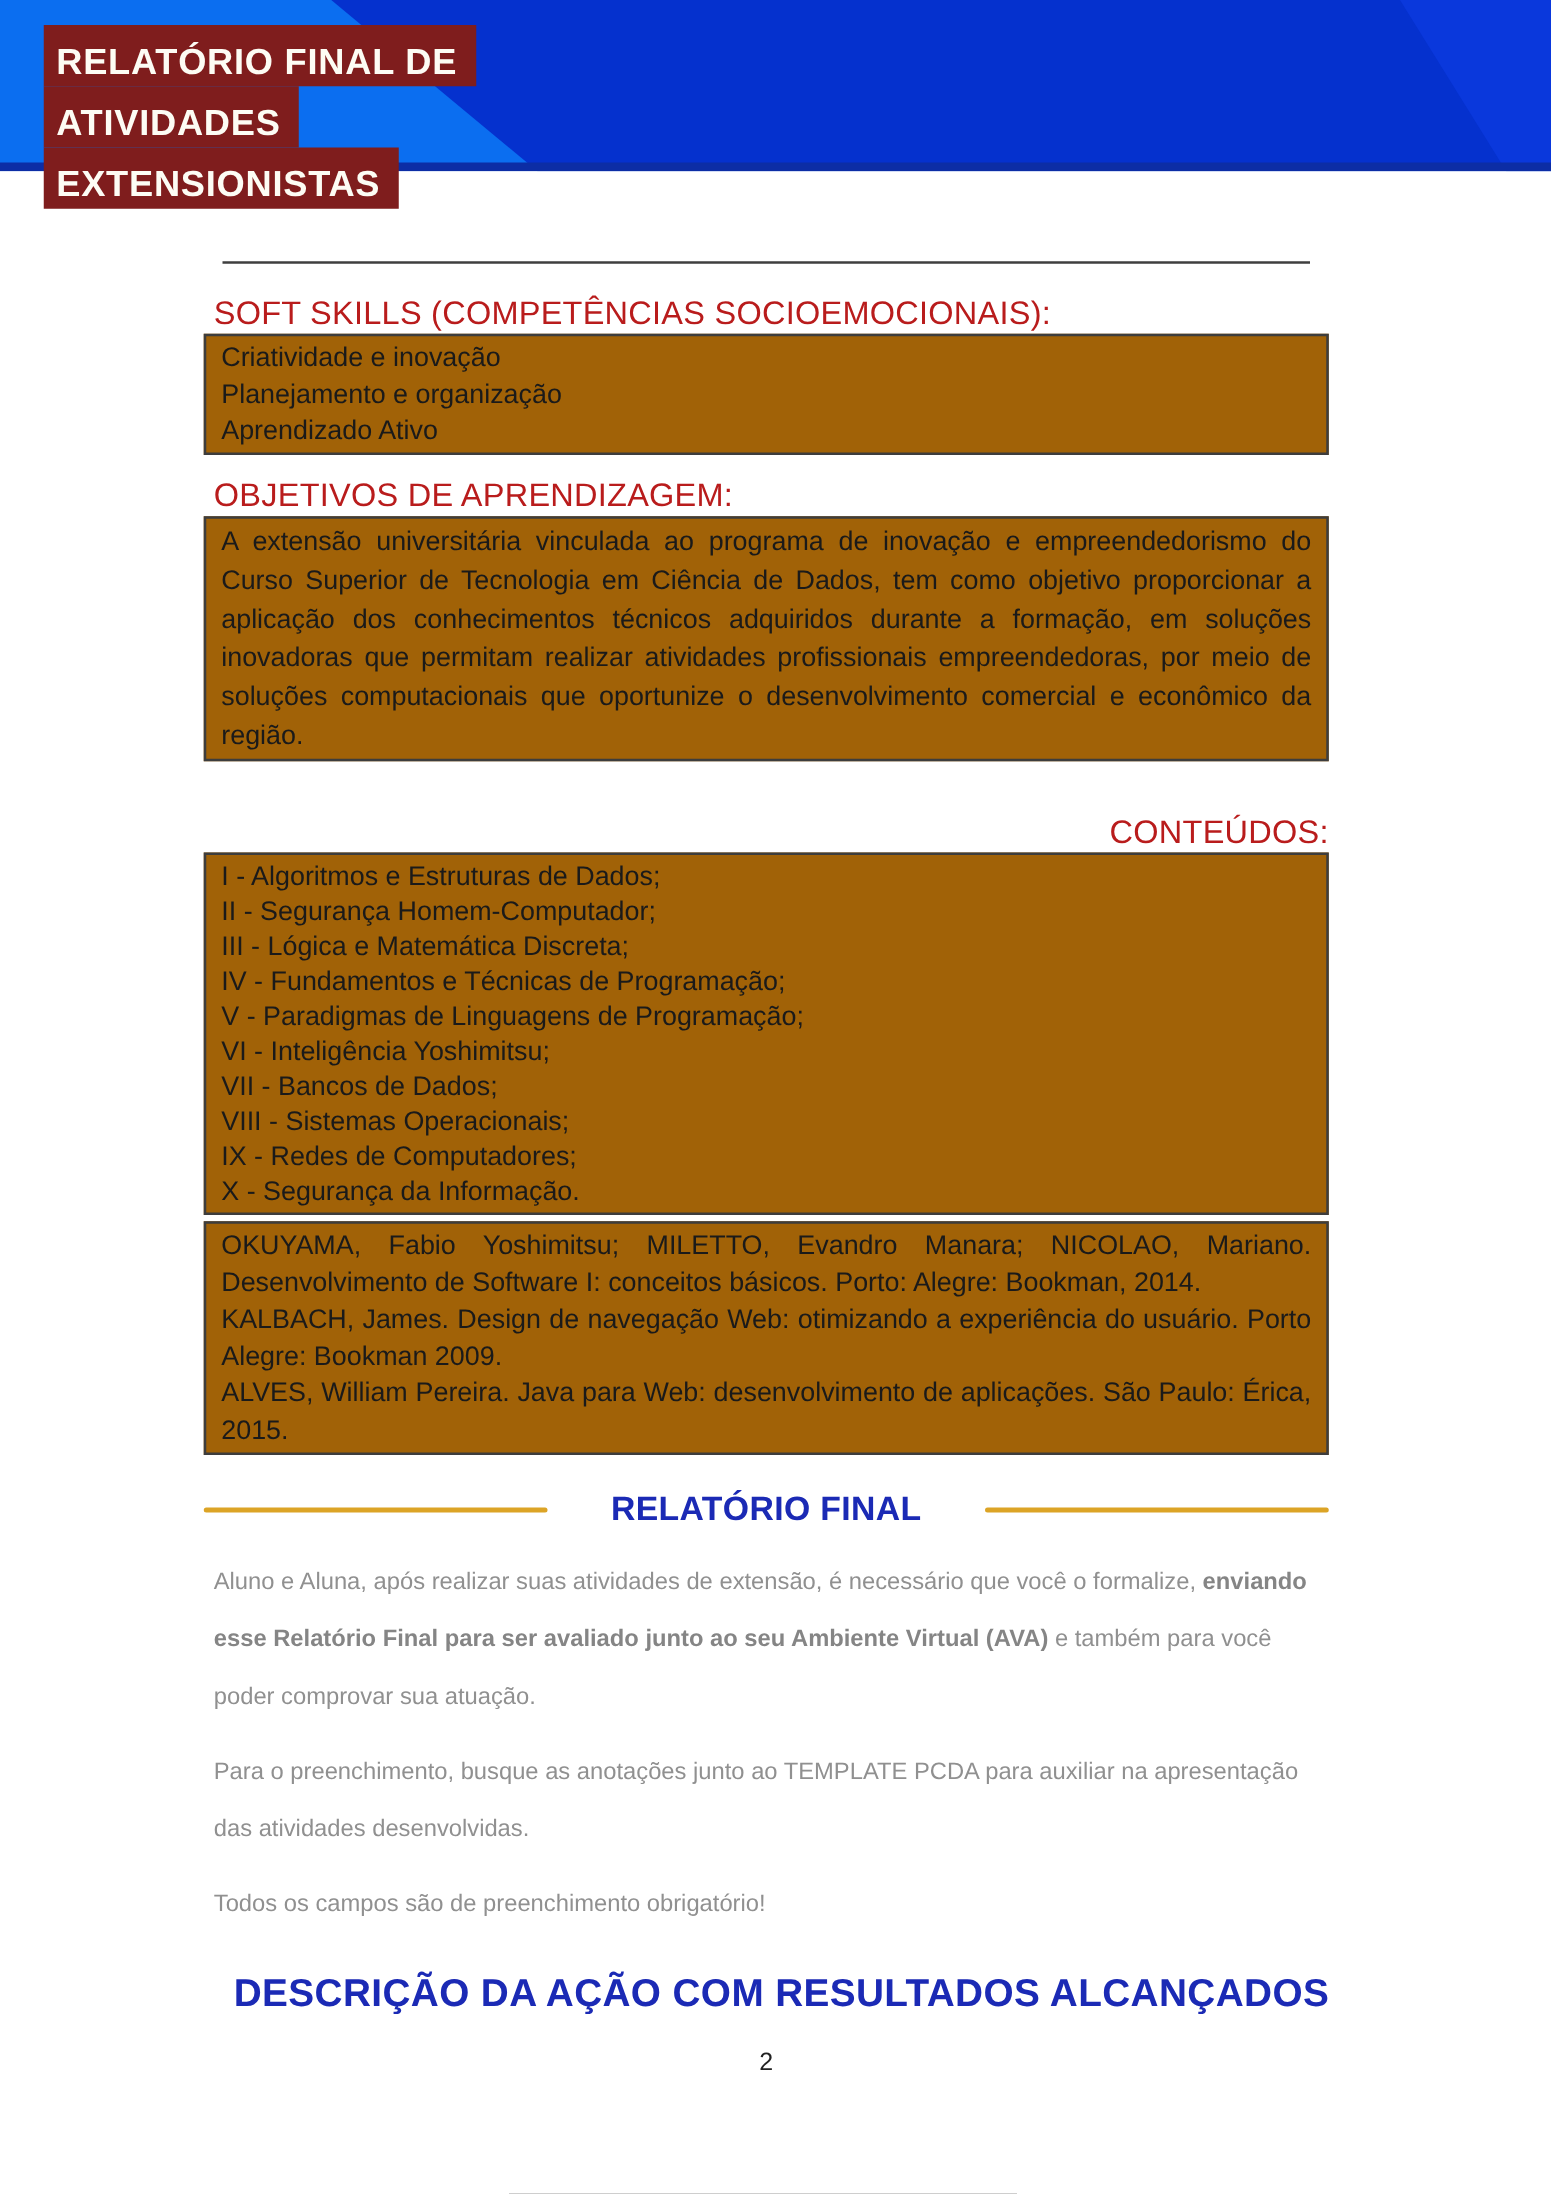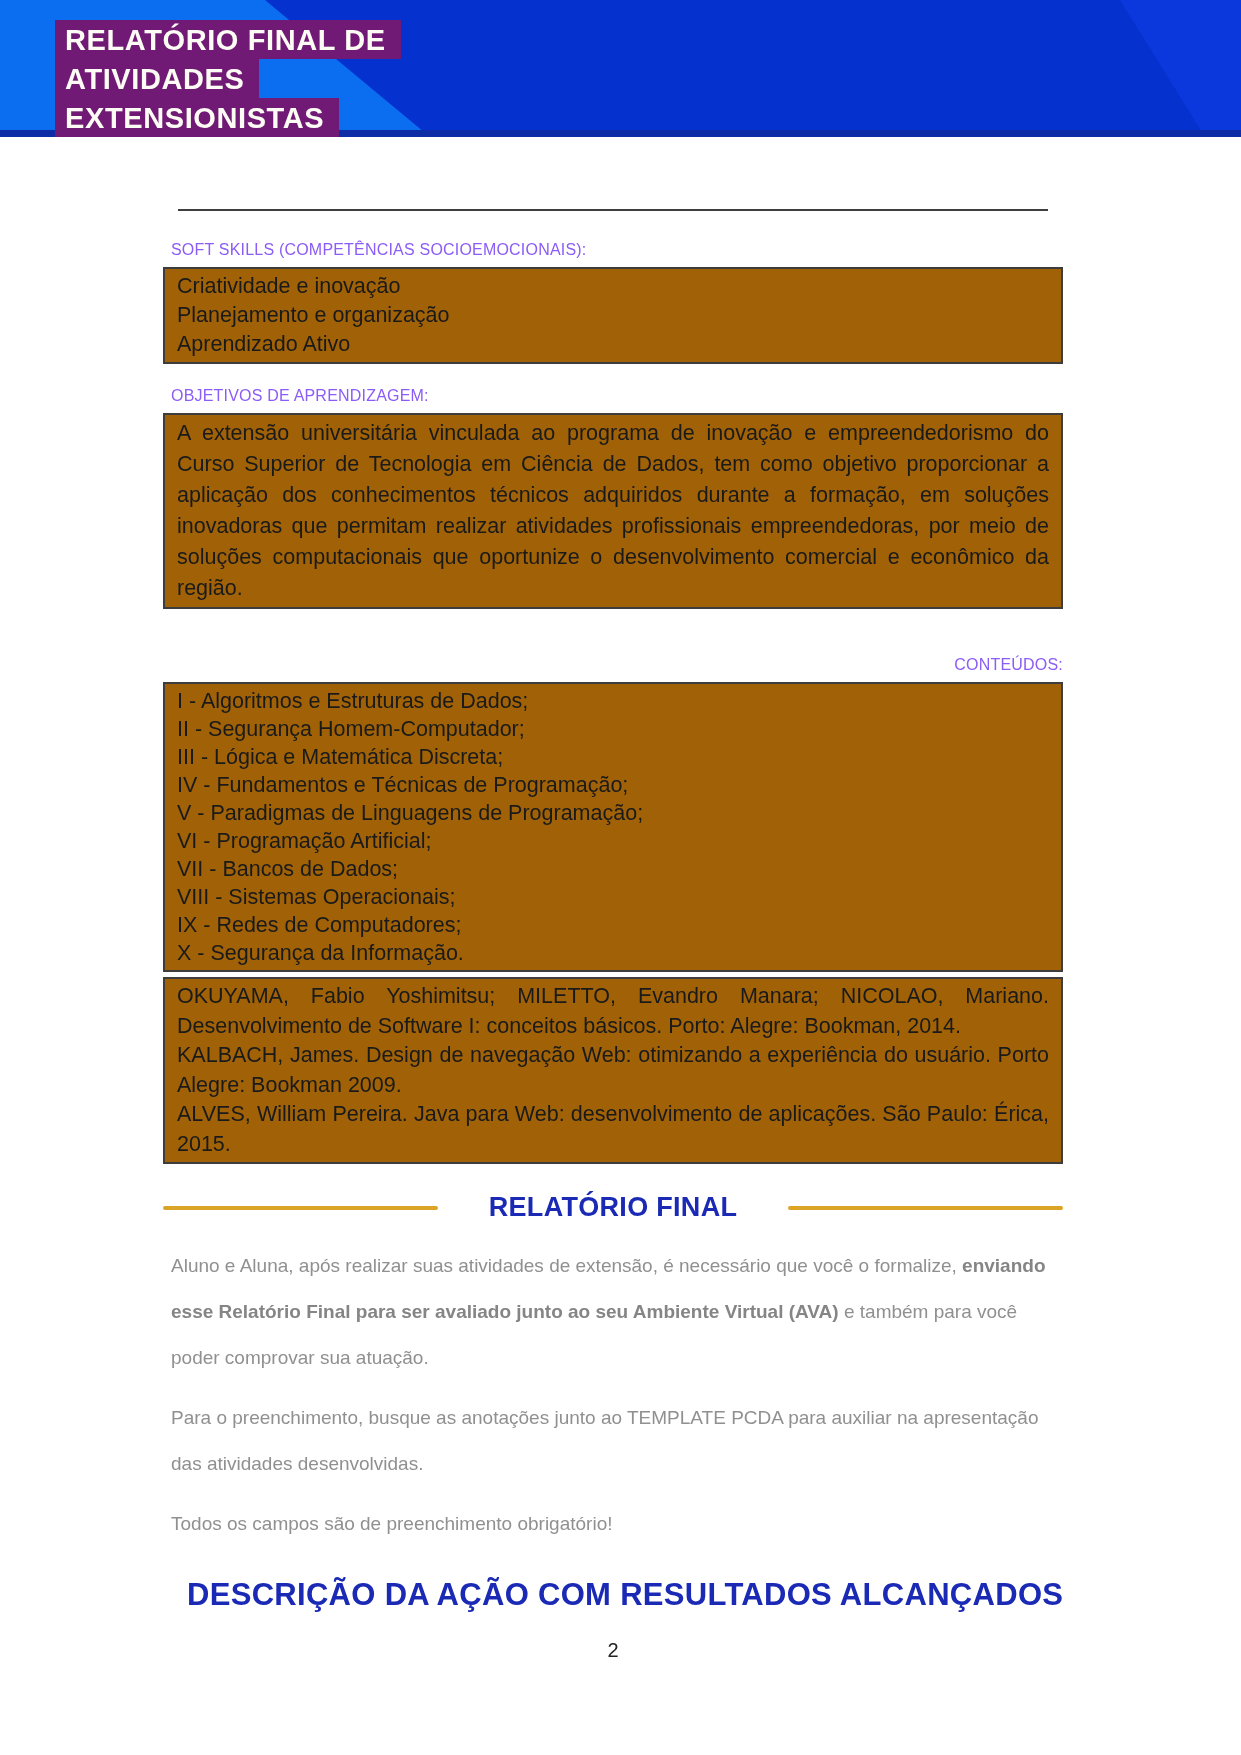"RELATÓRIO FINAL DE" .banner-row { background: #701a75 -> #7f1d1d; margin-left: 20px -> none; padding: 5px 15px 3px 10px -> 15px 15px 3px 10px }
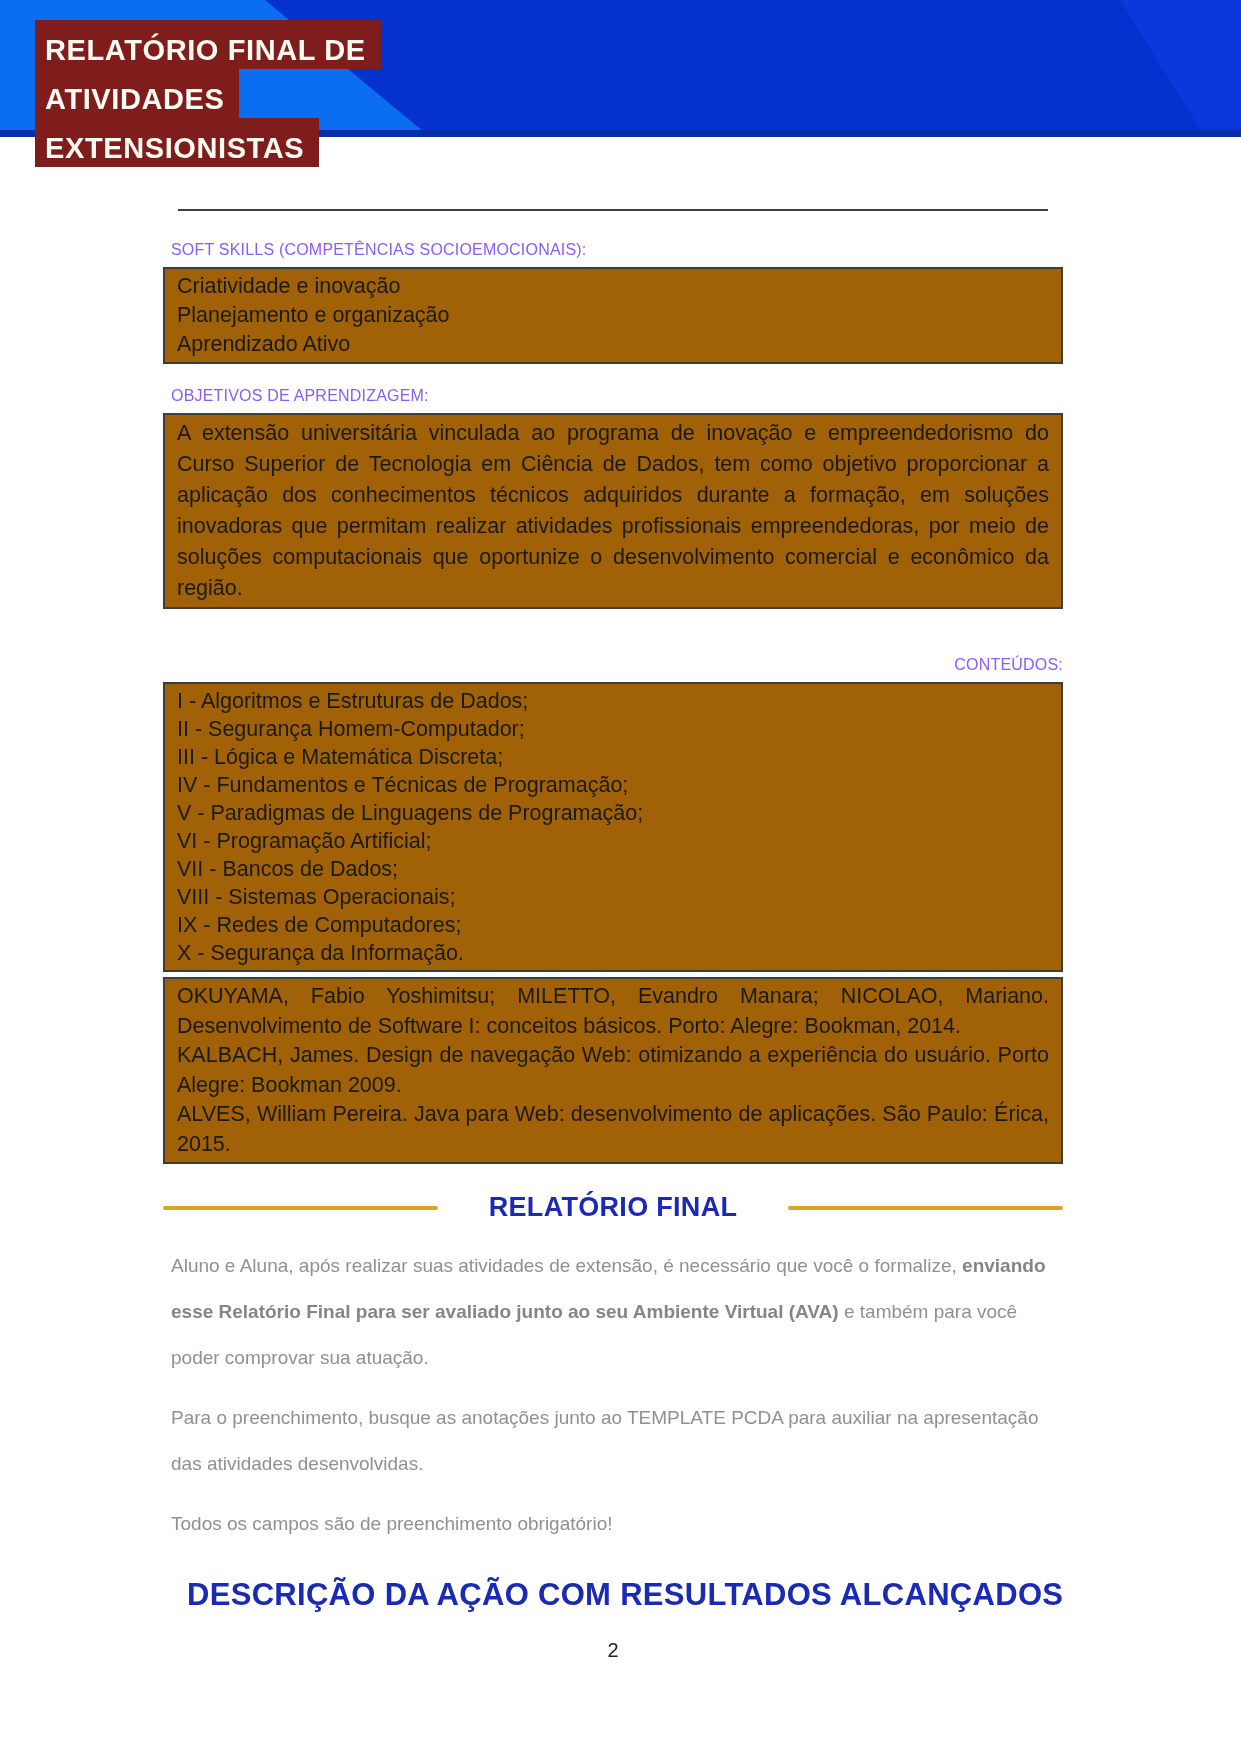"SOFT SKILLS (COMPETÊNCIAS" .sec-heading { color: #8b5cf6 -> #b91c1c; font-size: 16px -> 26px }
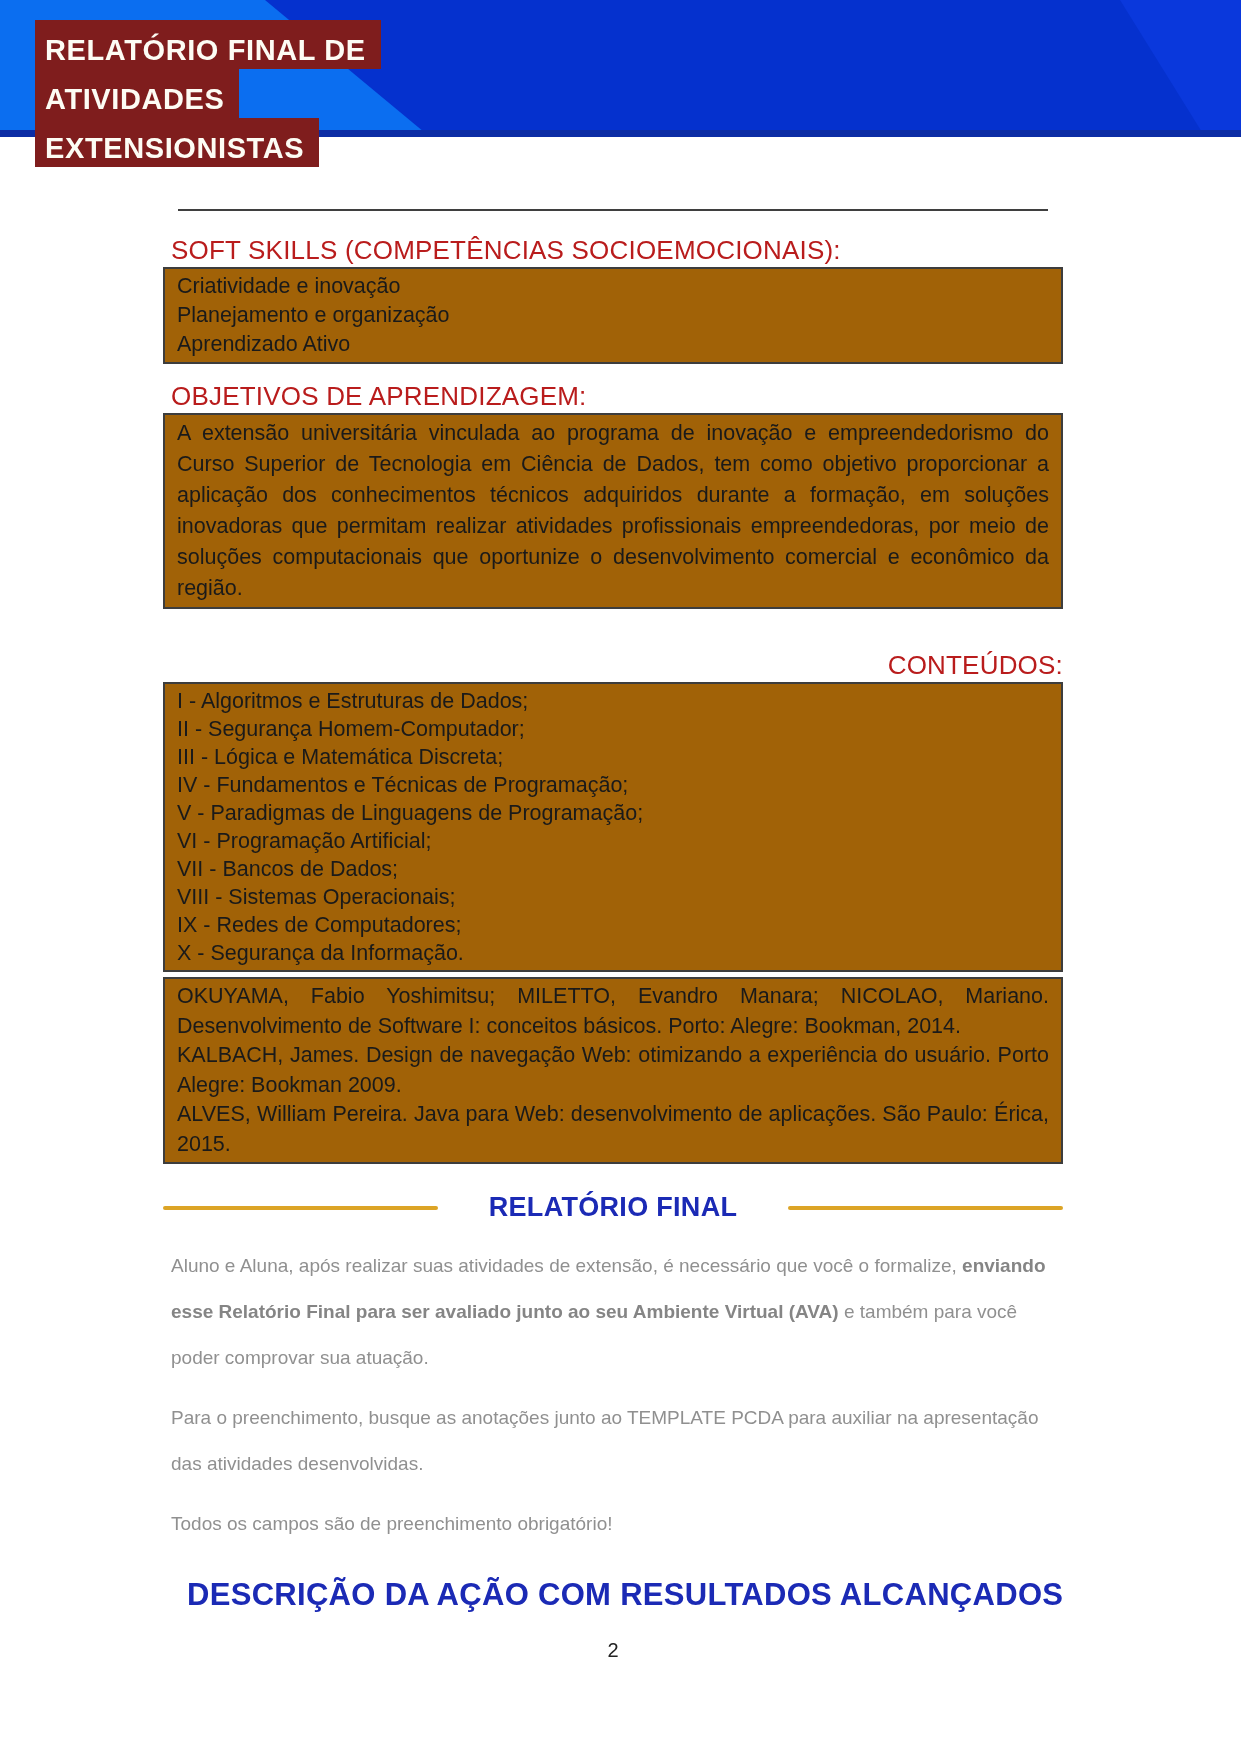"VI - Programação Artificial;" div.line { text: Programação Artificial -> Inteligência Yoshimitsu }
